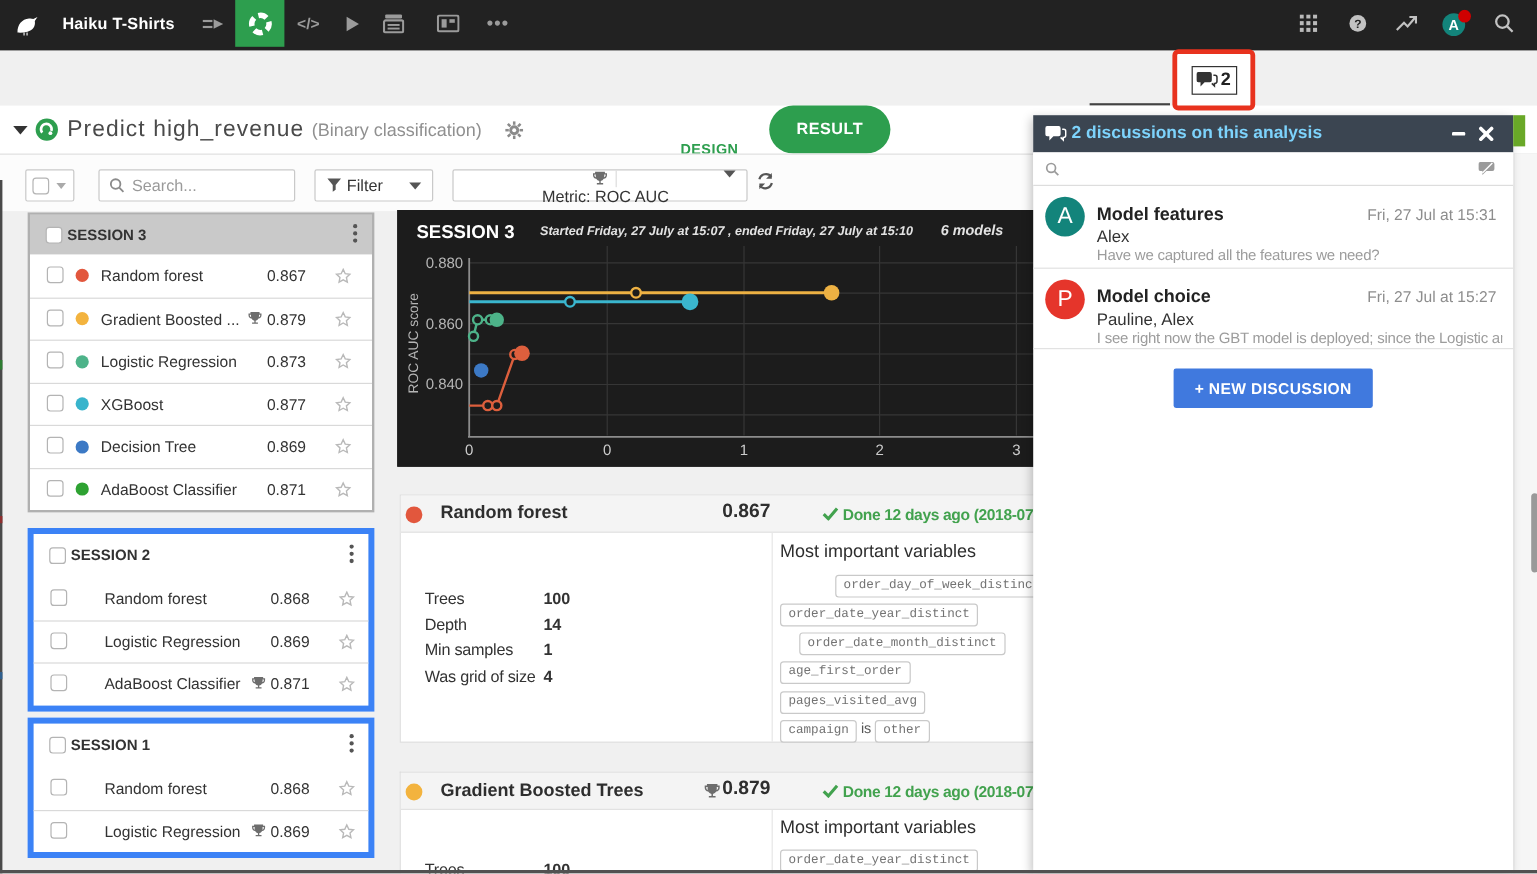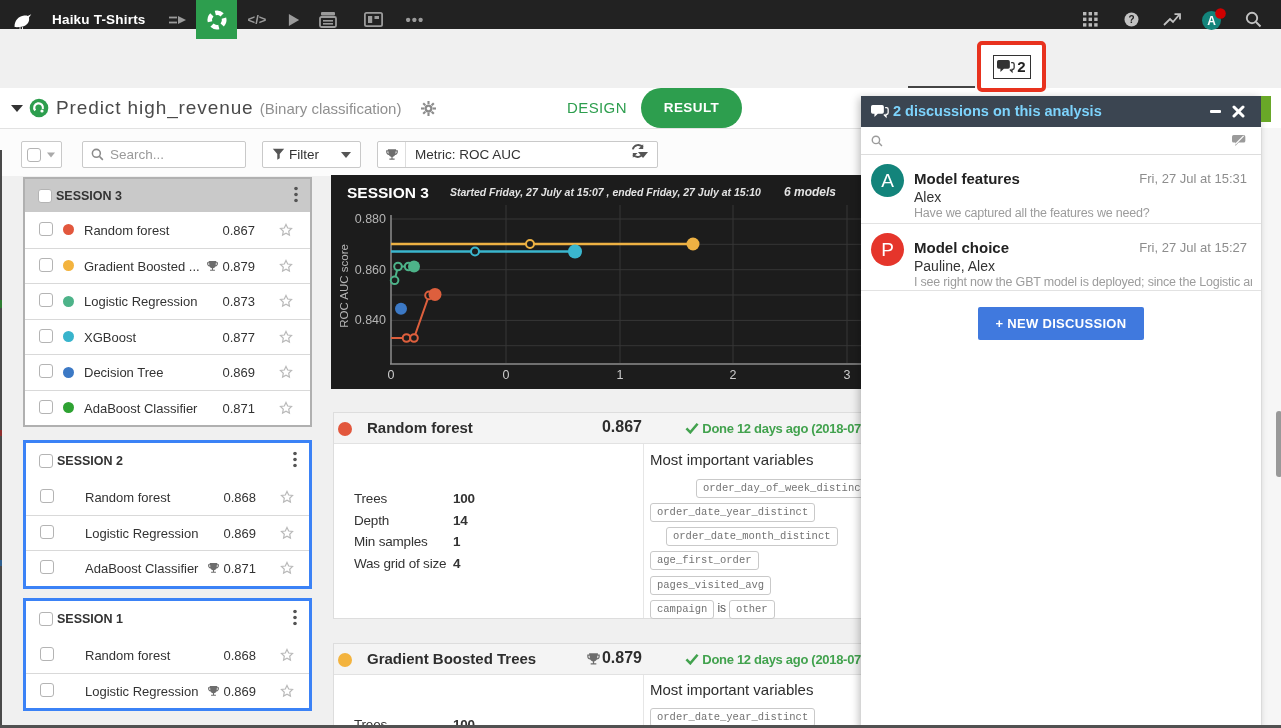"Haiku T-Shirts" #topbar { height: 29px -> 42px }
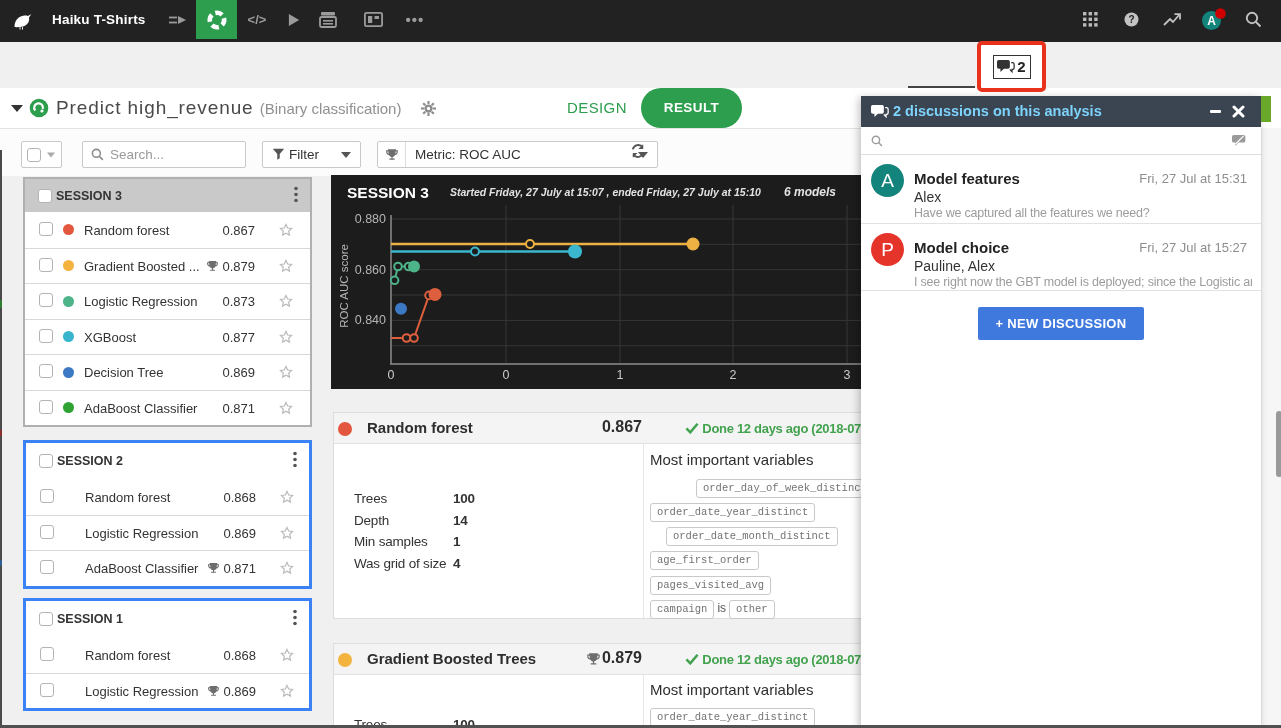"DESIGN" #design { font-size: 15px -> 12px; font-weight: normal -> bold; top: 0 -> 16px }
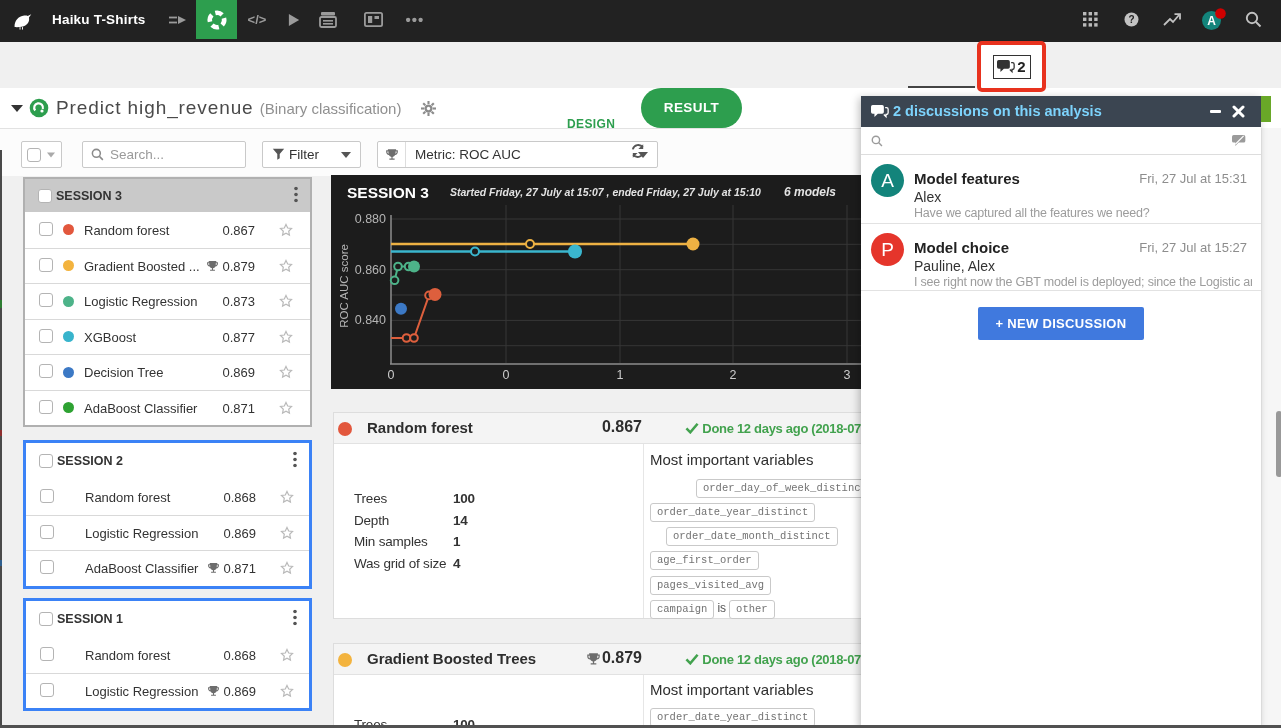"Metric: ROC AUC" div.tbox { flex-direction: none -> column; width: 281px -> 246px }
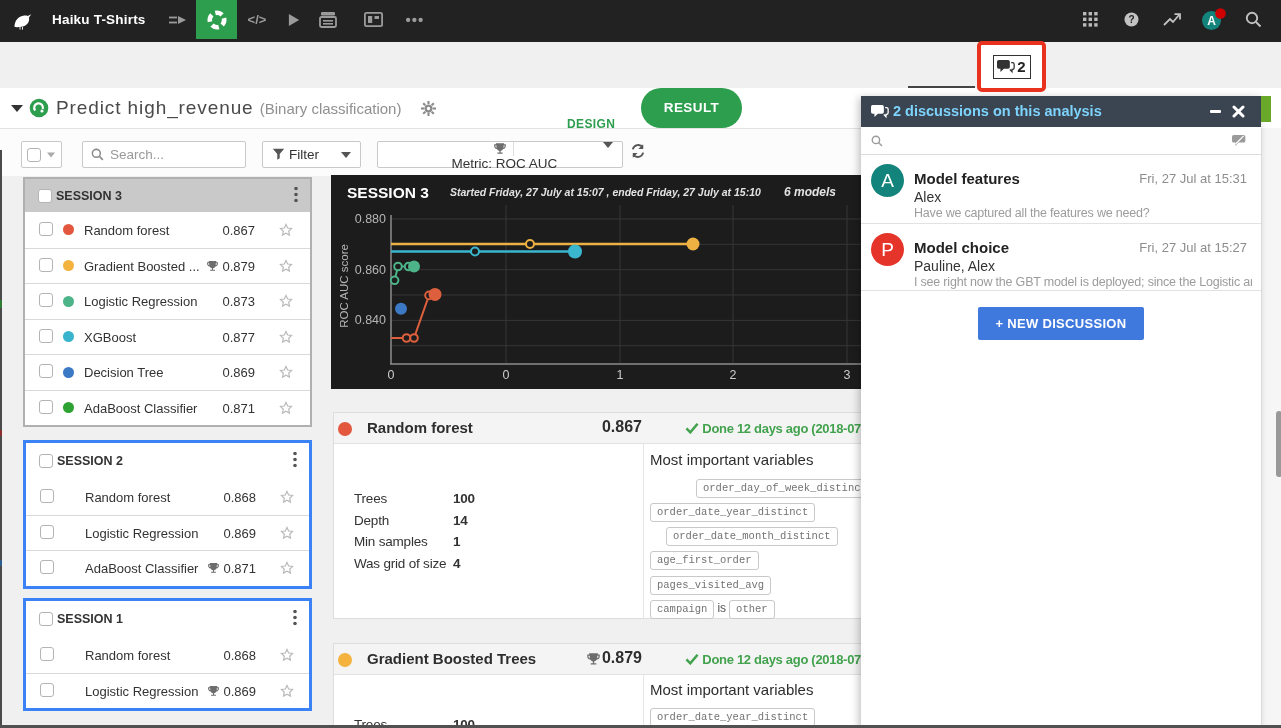"SESSION 2" .sbox { border: 3px solid #3b82f6 -> 5px solid #3b82f6 }
